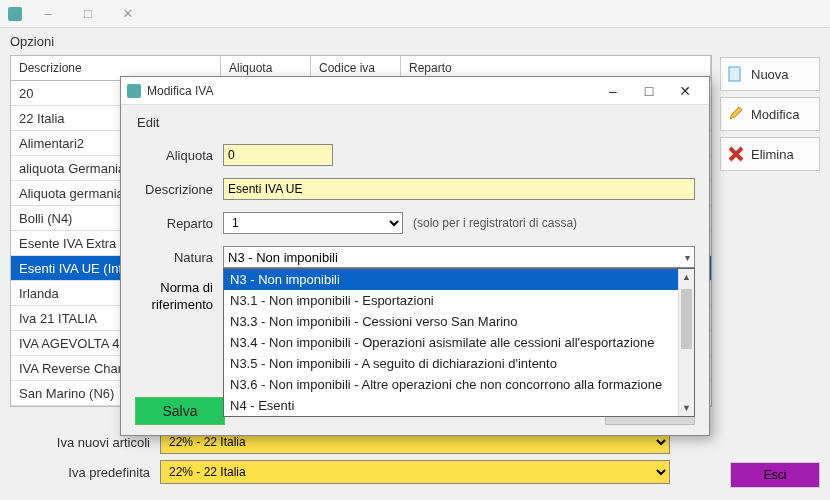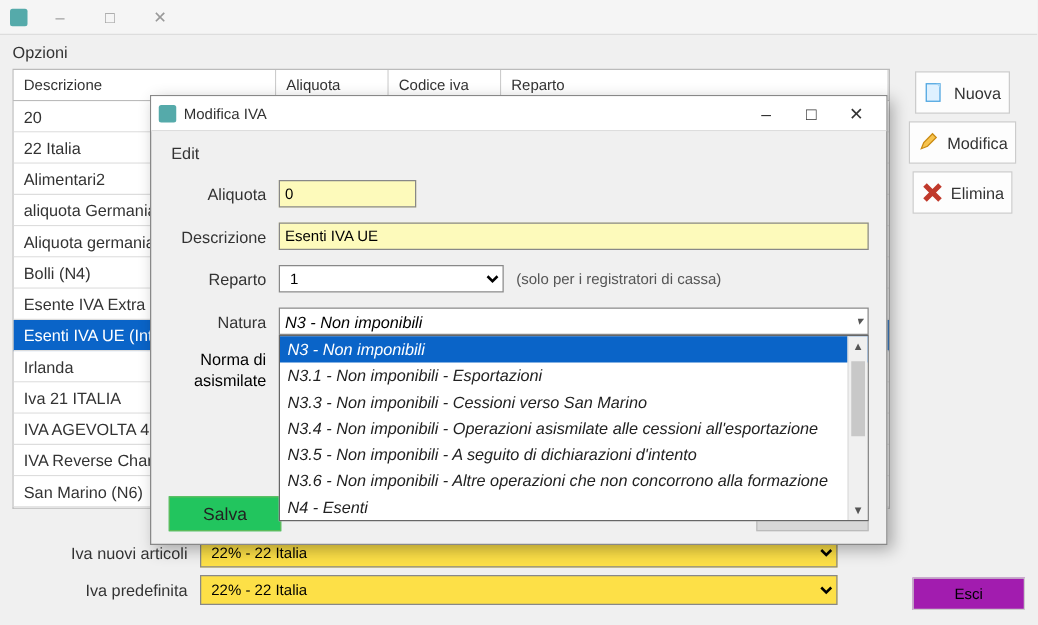"Nuova" .right-buttons { align-items: center -> none }
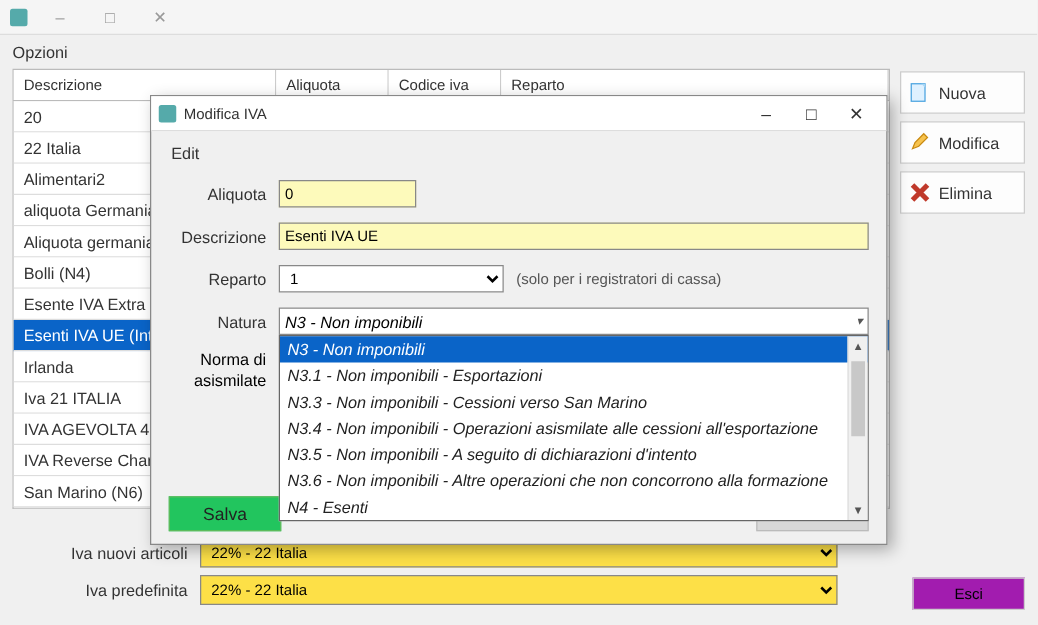"N3 - Non imponibili" .natura-wrap { font-style: italic -> none }
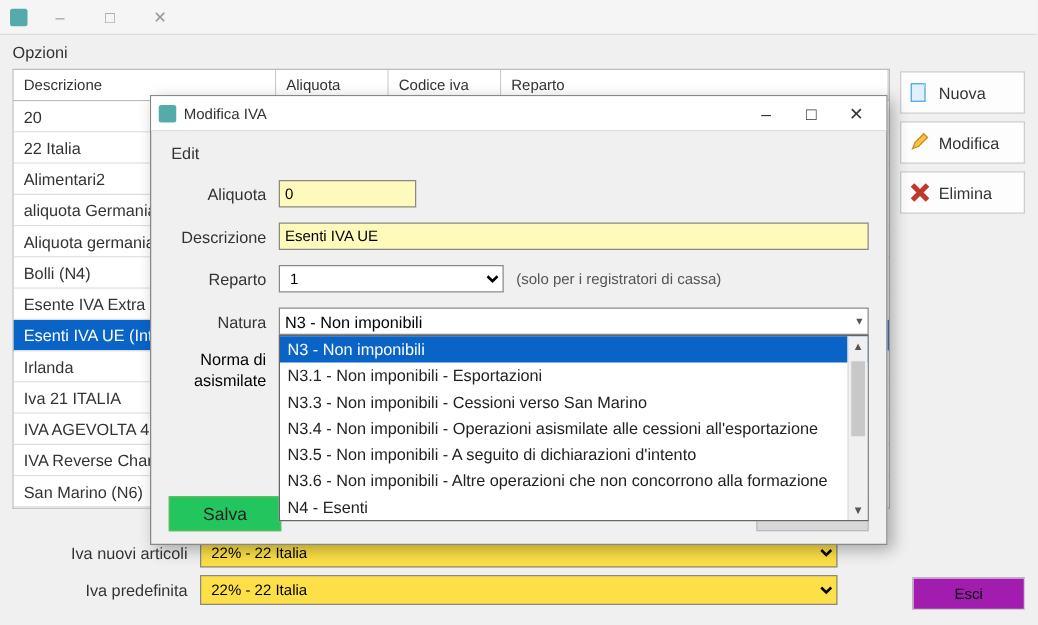"Norma di asismilate" div.norma { text: asismilate -> riferimento }
